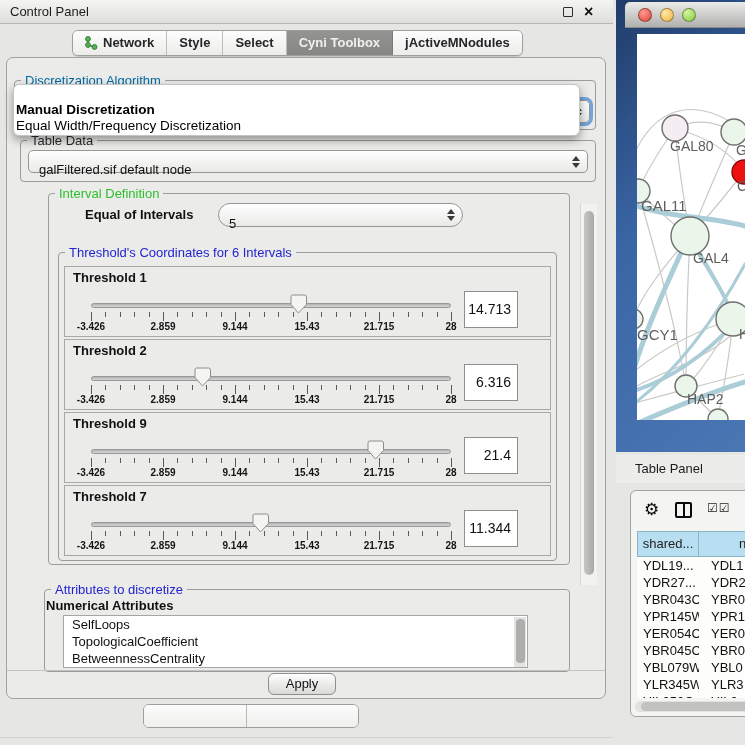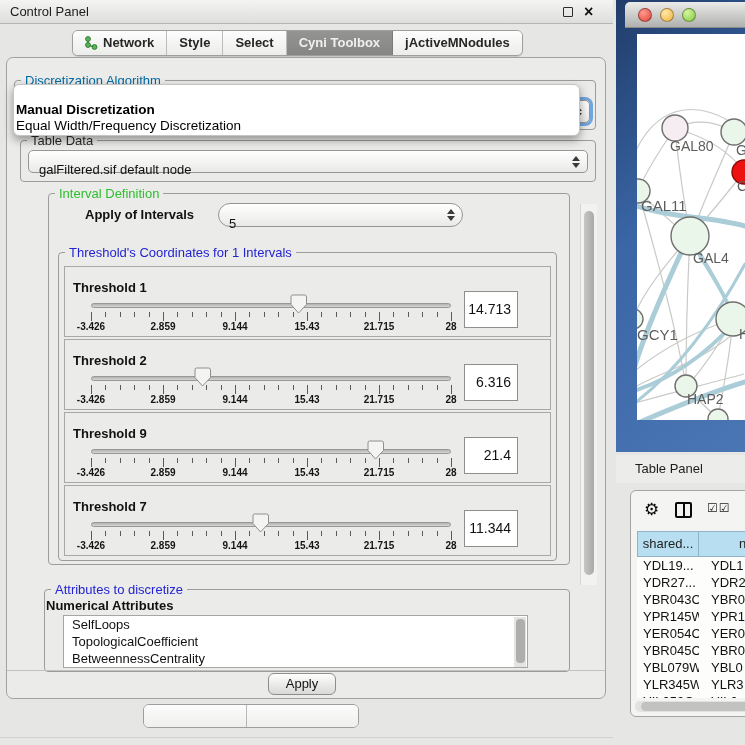"Apply of Intervals" div.abs { text: Apply -> Equal }
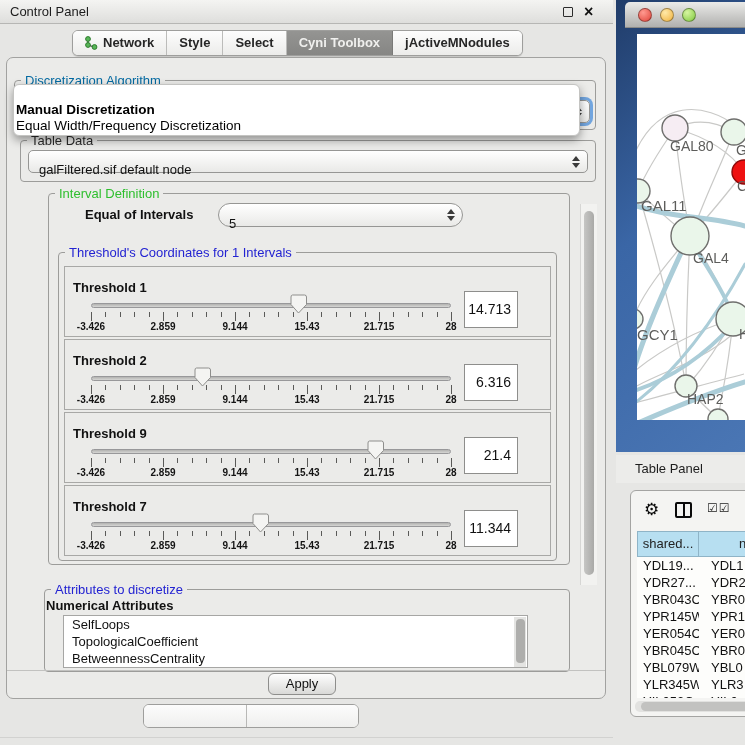"Threshold's Coordinates for 1 Intervals" span.group-label { text: 1 -> 6 }
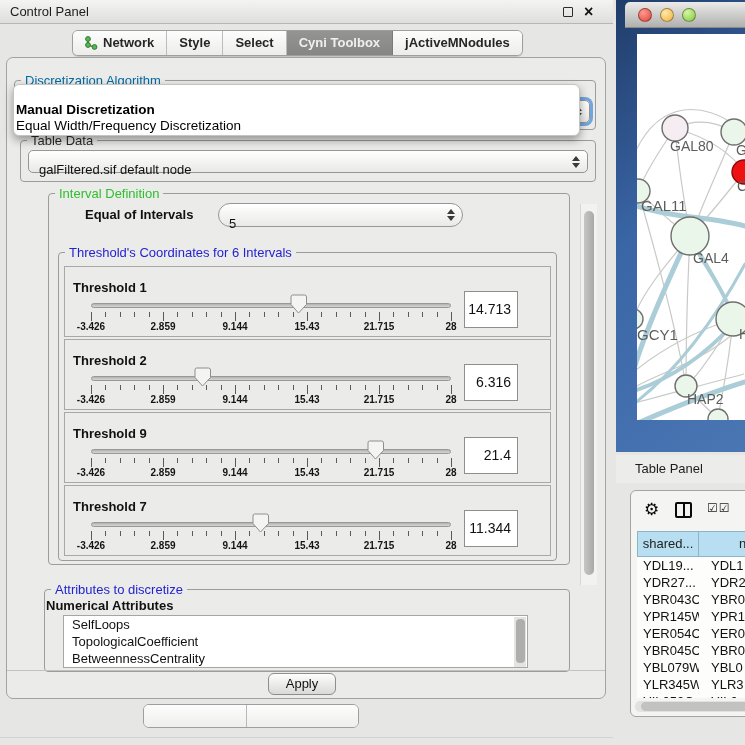"Threshold 1" .th-label { margin-top: 10px -> none }
